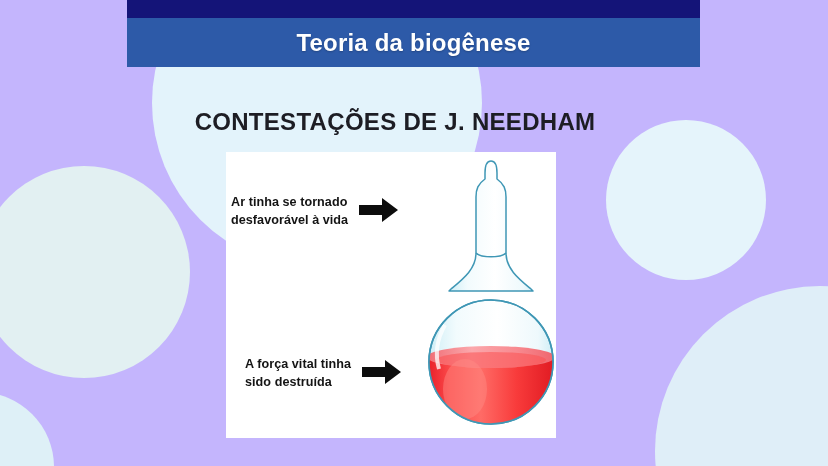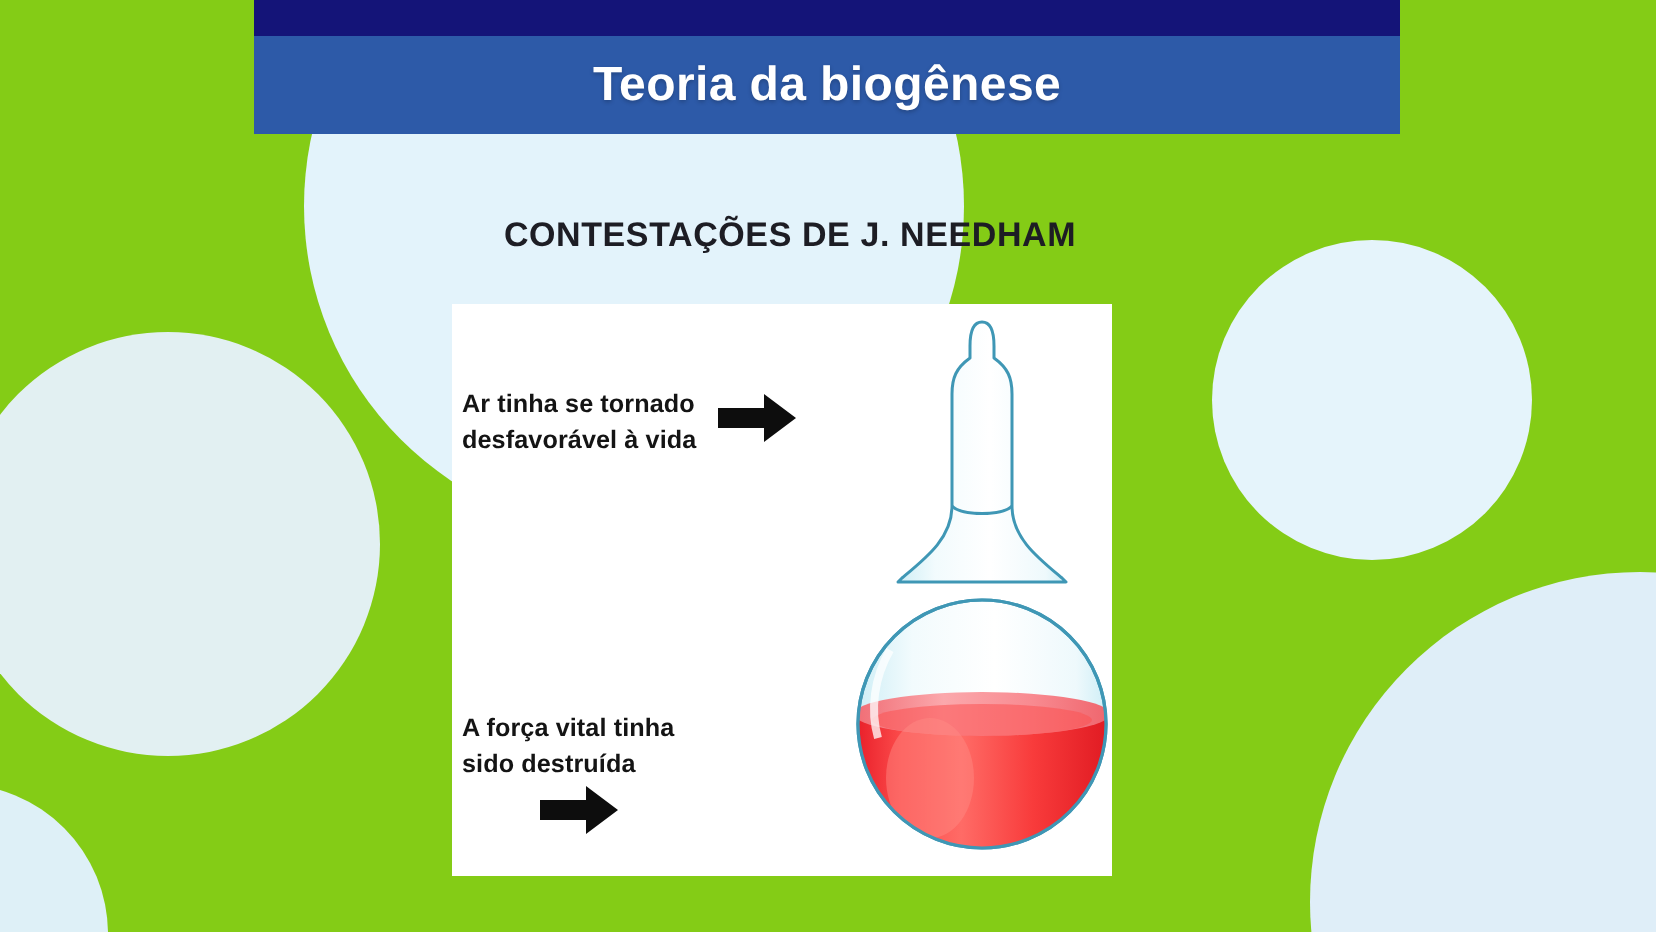"Teoria da biogênese" #slide { background: #84cc16 -> #c4b5fd }
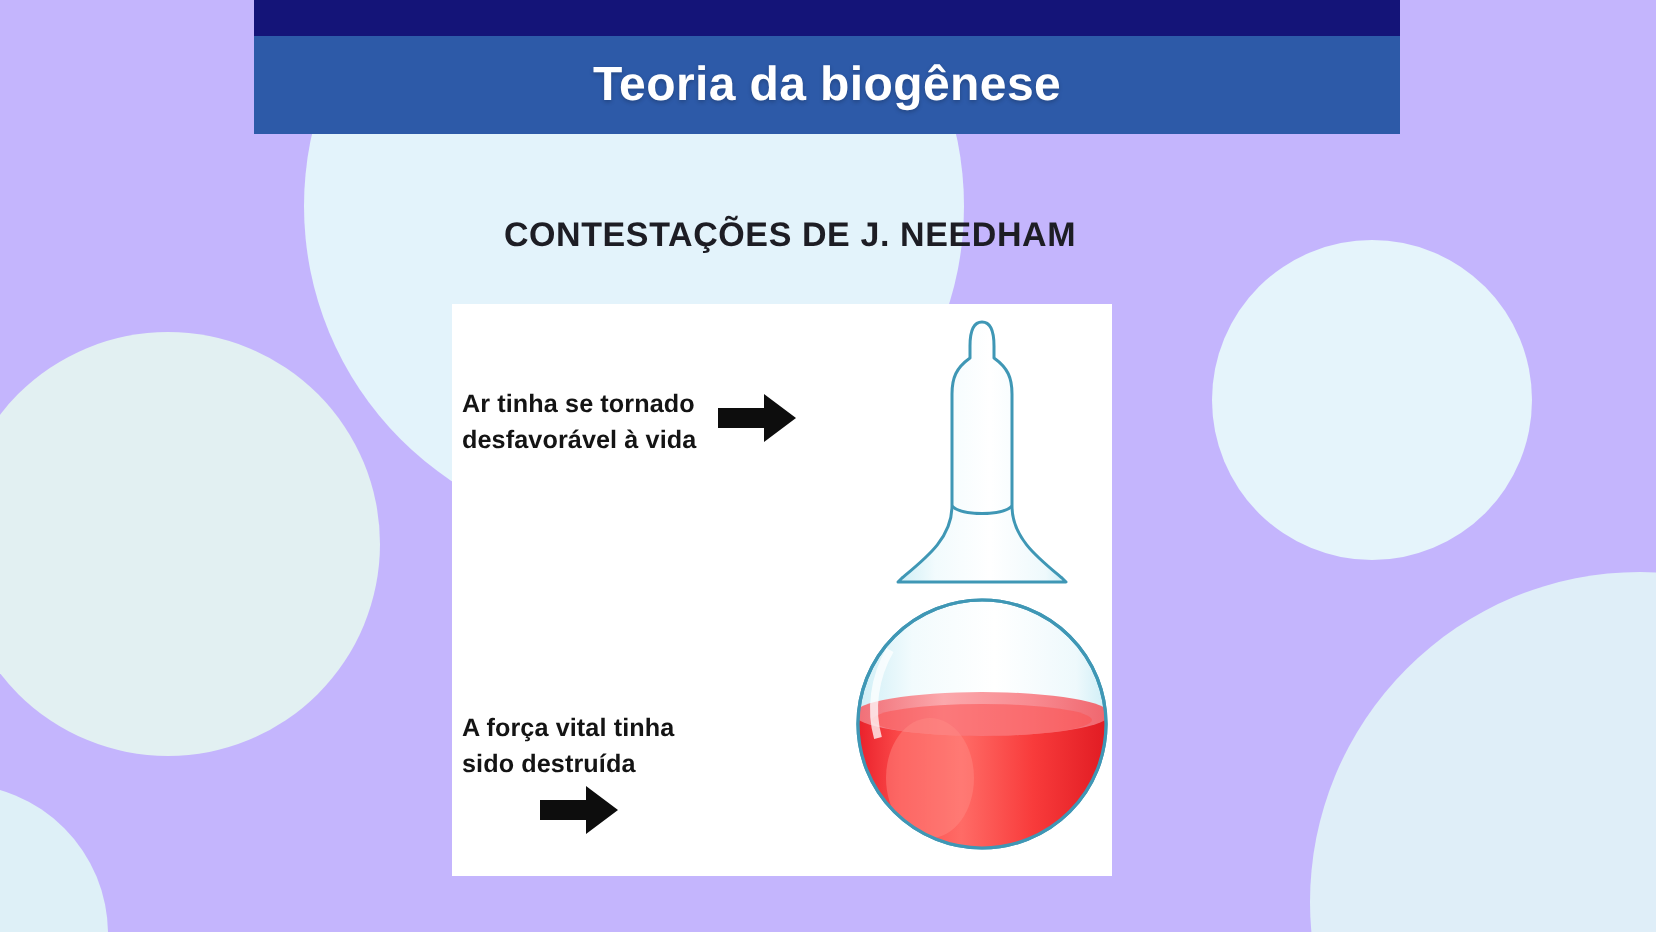"CONTESTAÇÕES DE J. NEEDHAM" .heading { font-size: 17px -> 24px }
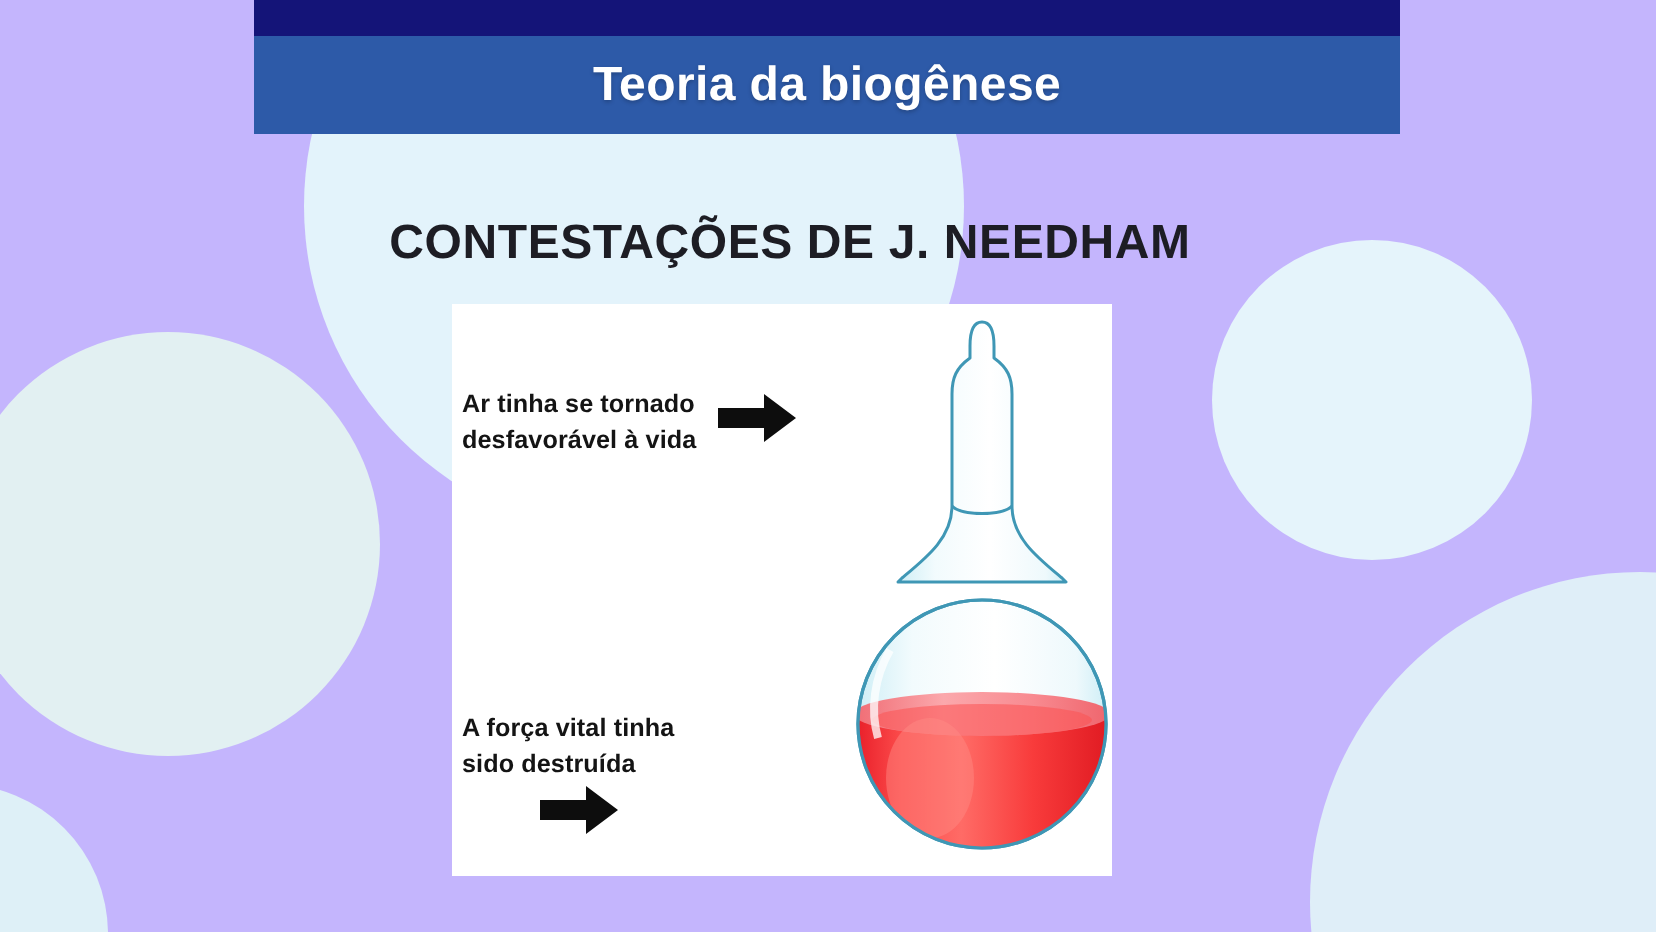"A força vital tinha" .annot-2 { flex-direction: column -> none; left: 5px -> 19px }
